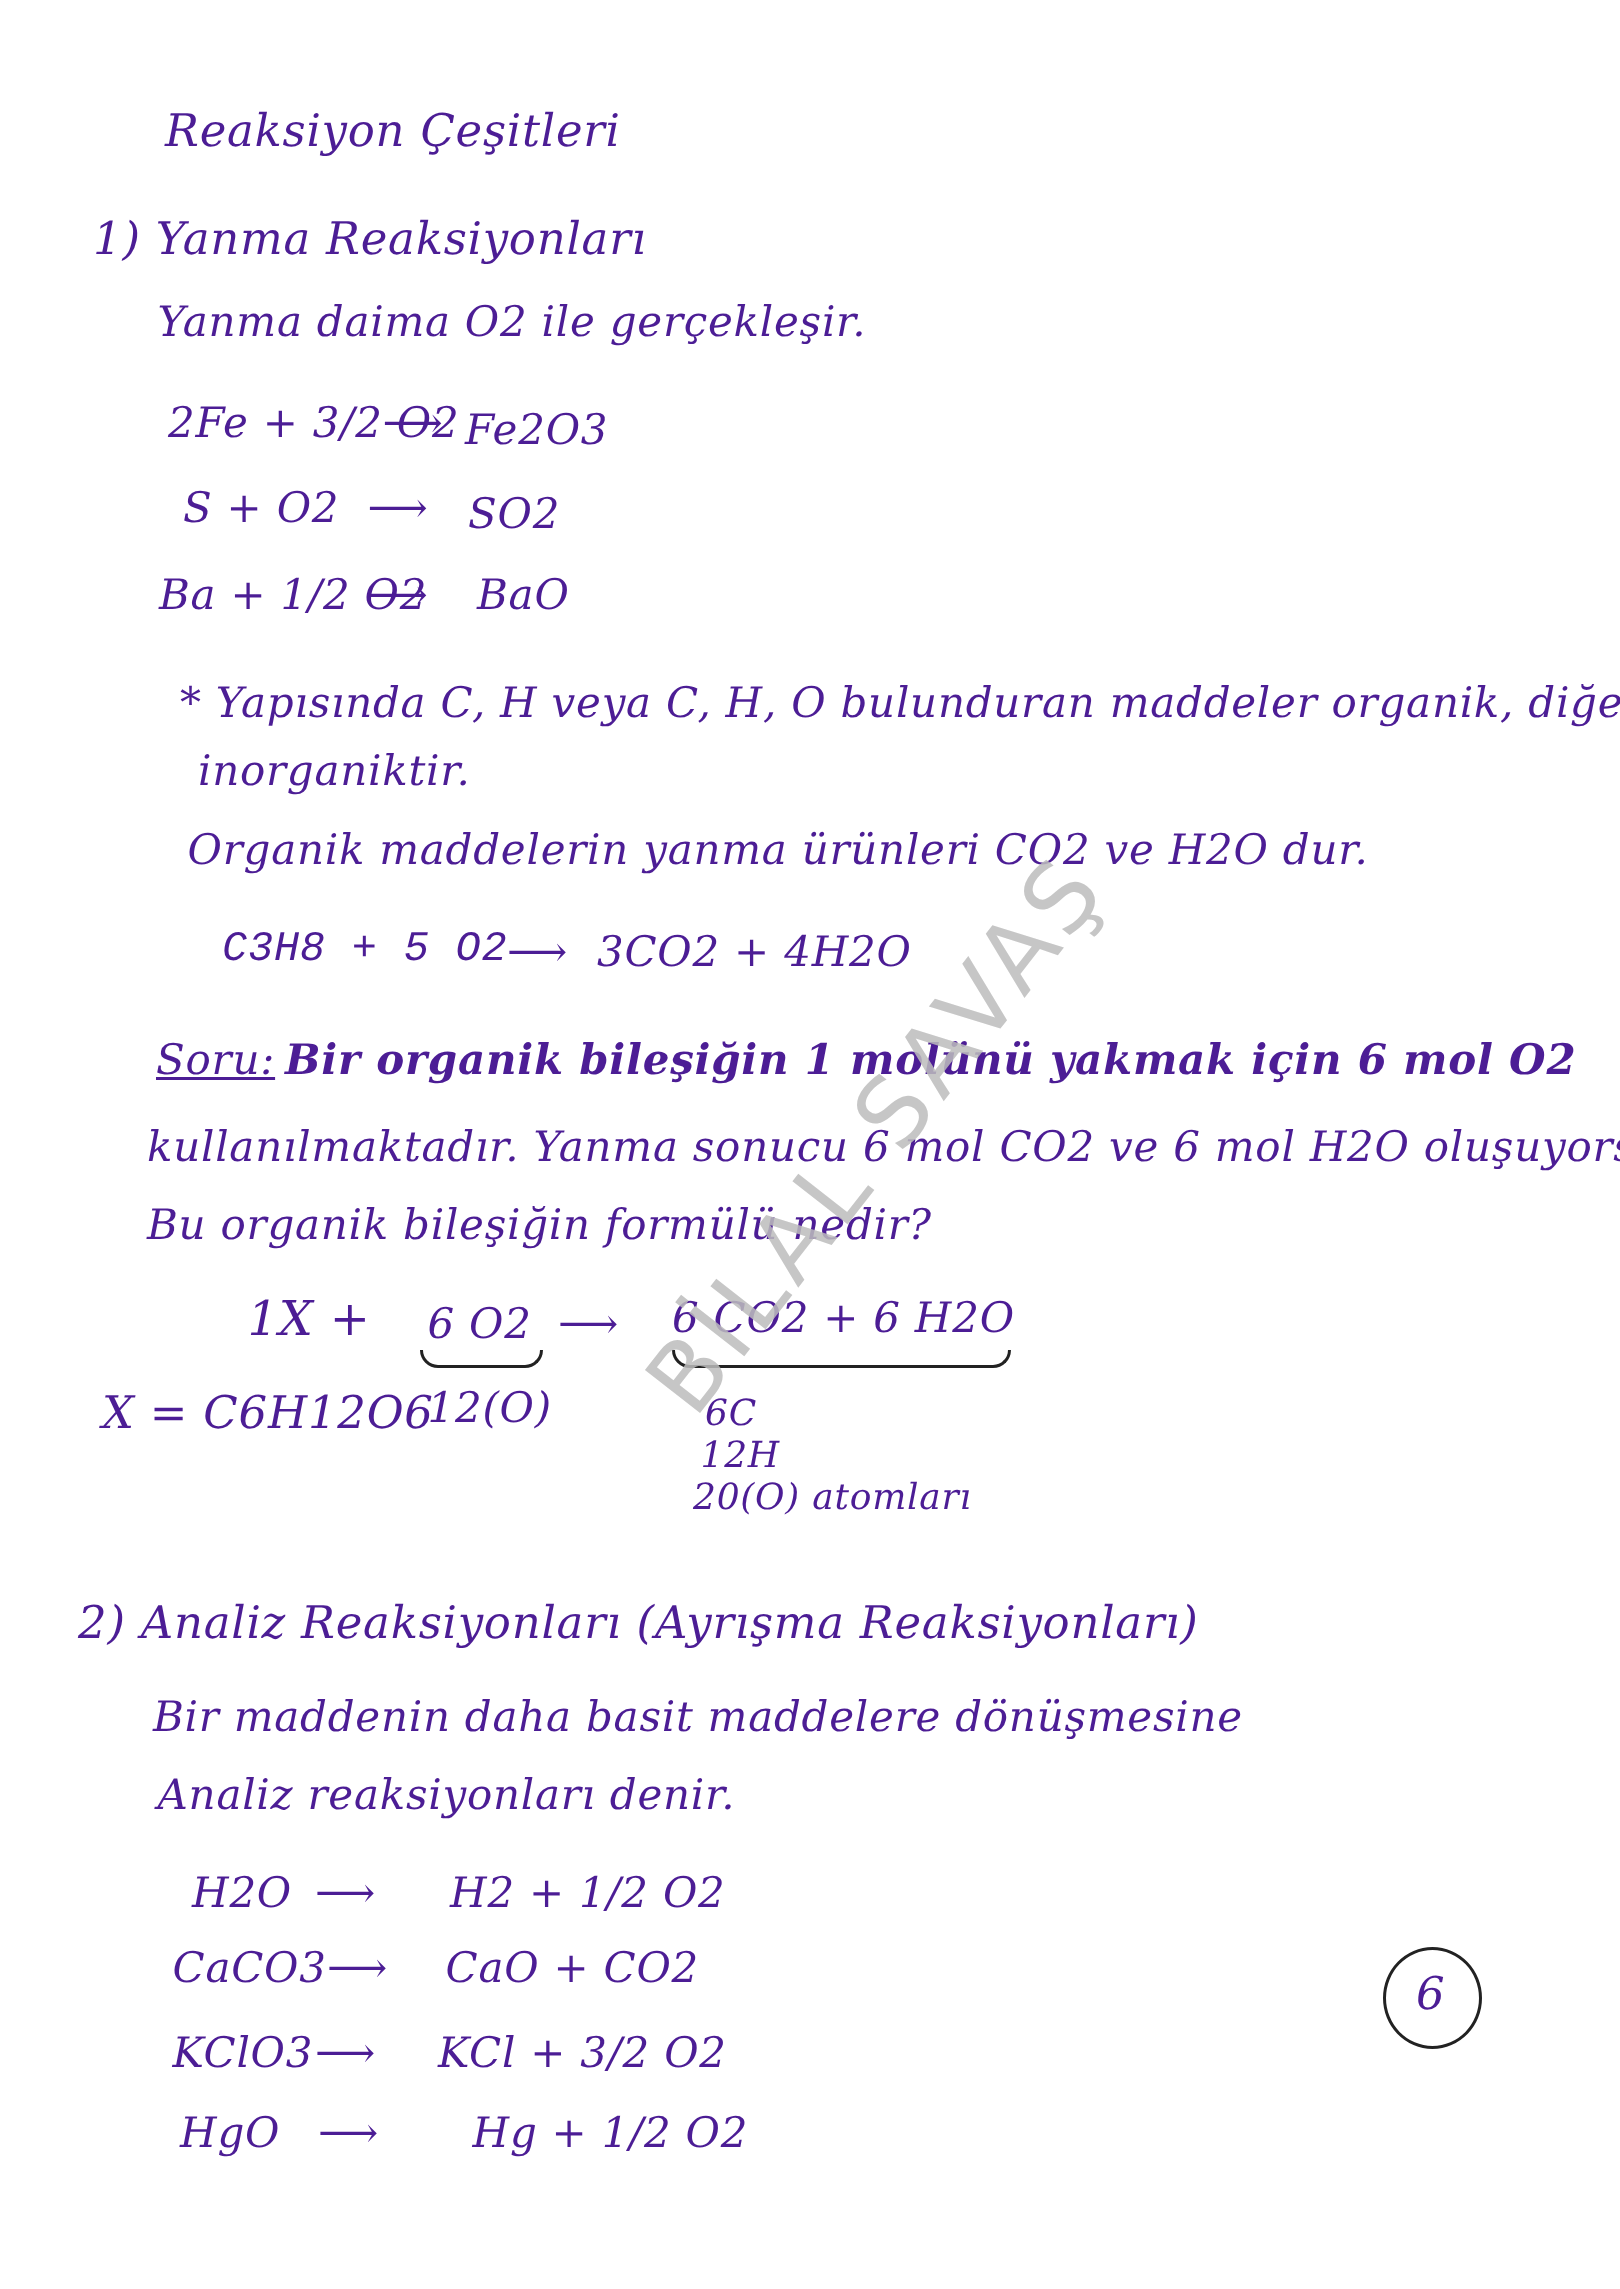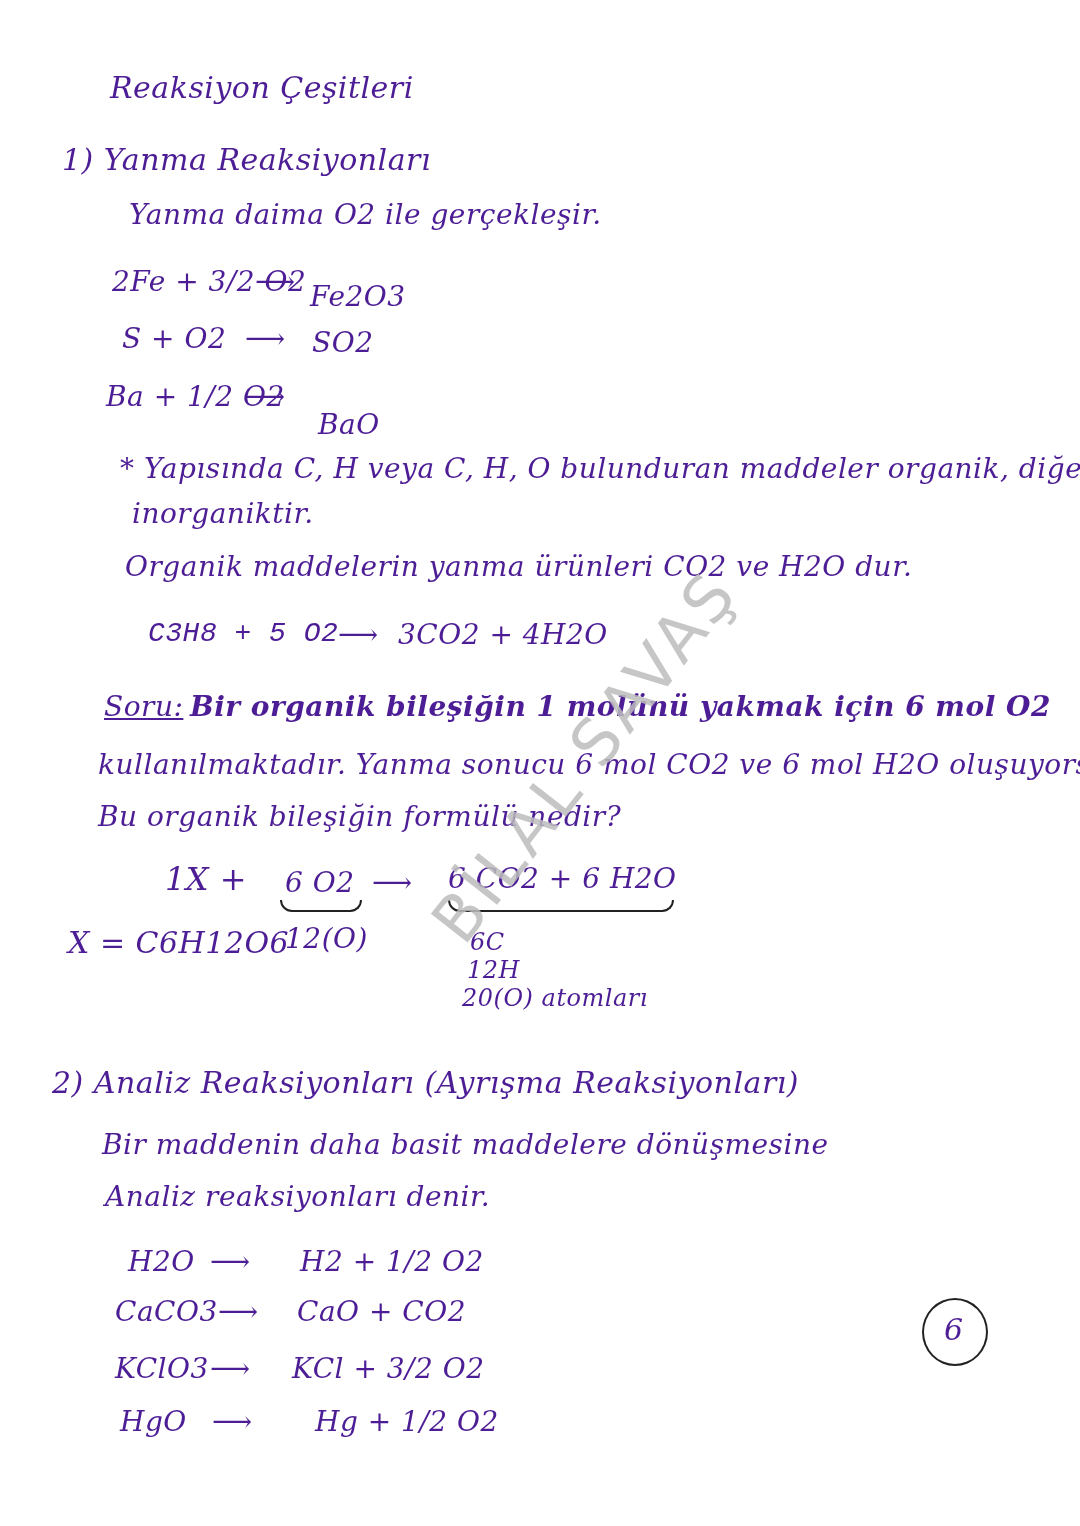"Yanma daima O2 ile gerçekleşir." div.hw { margin-left: 24px -> none }
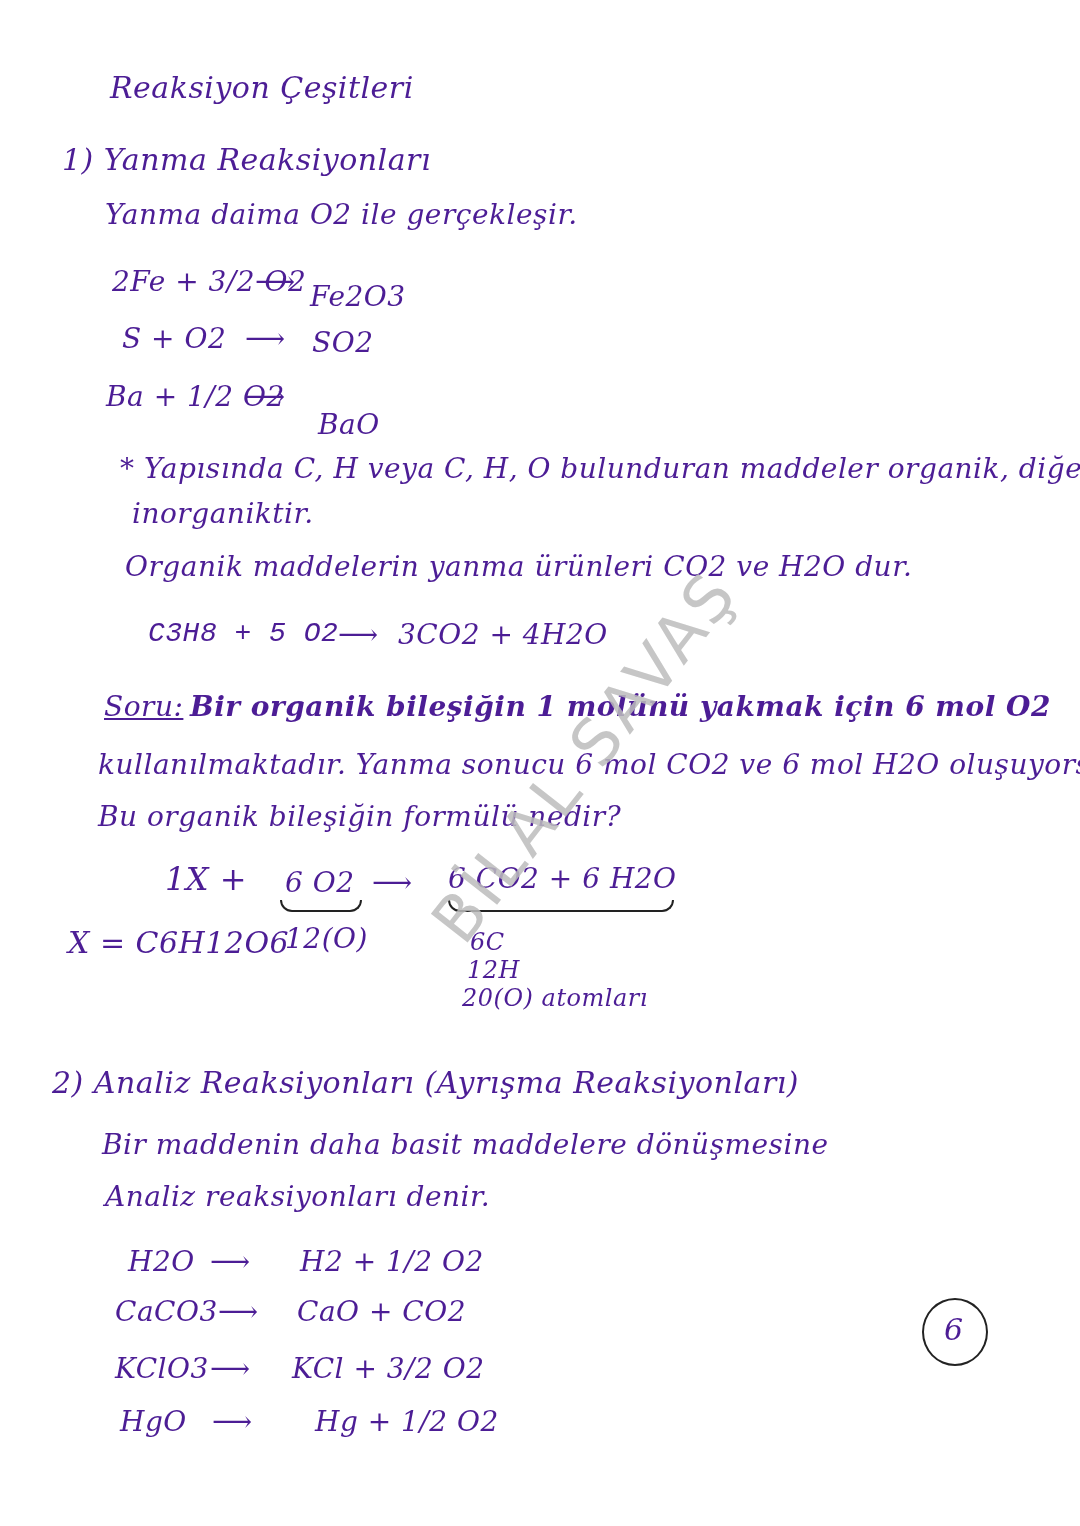"Fe2O3" div.hw { margin-top: 10px -> none }
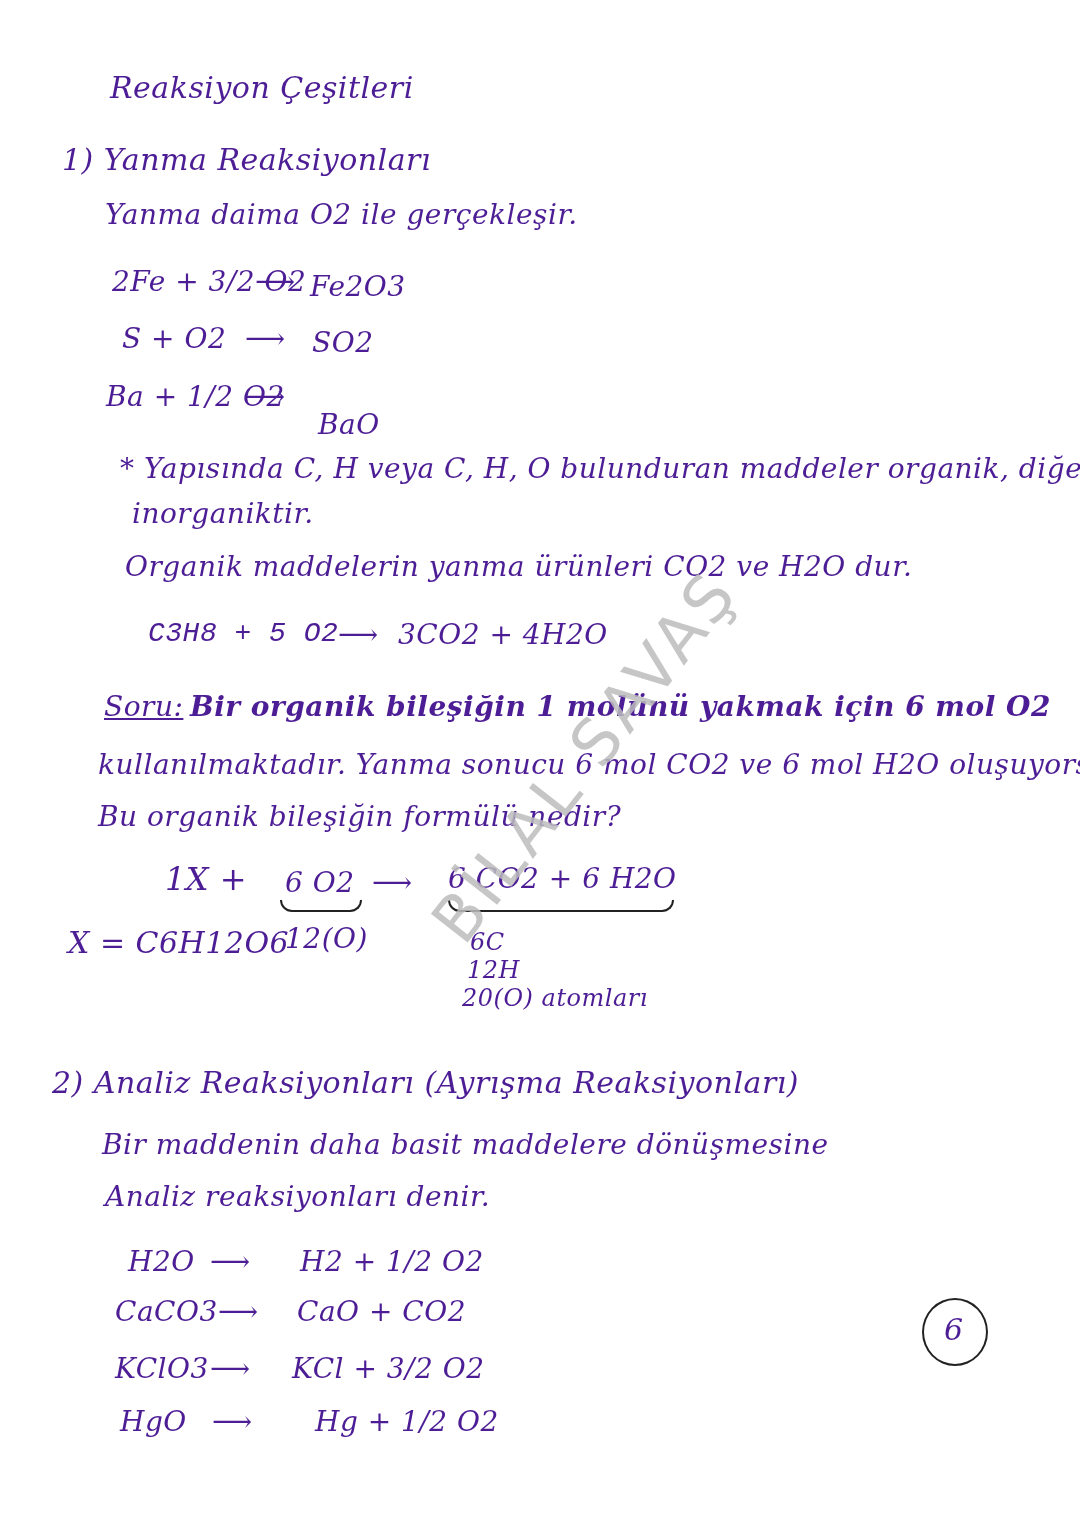"BaO" div.hw { margin-top: 28px -> none }
